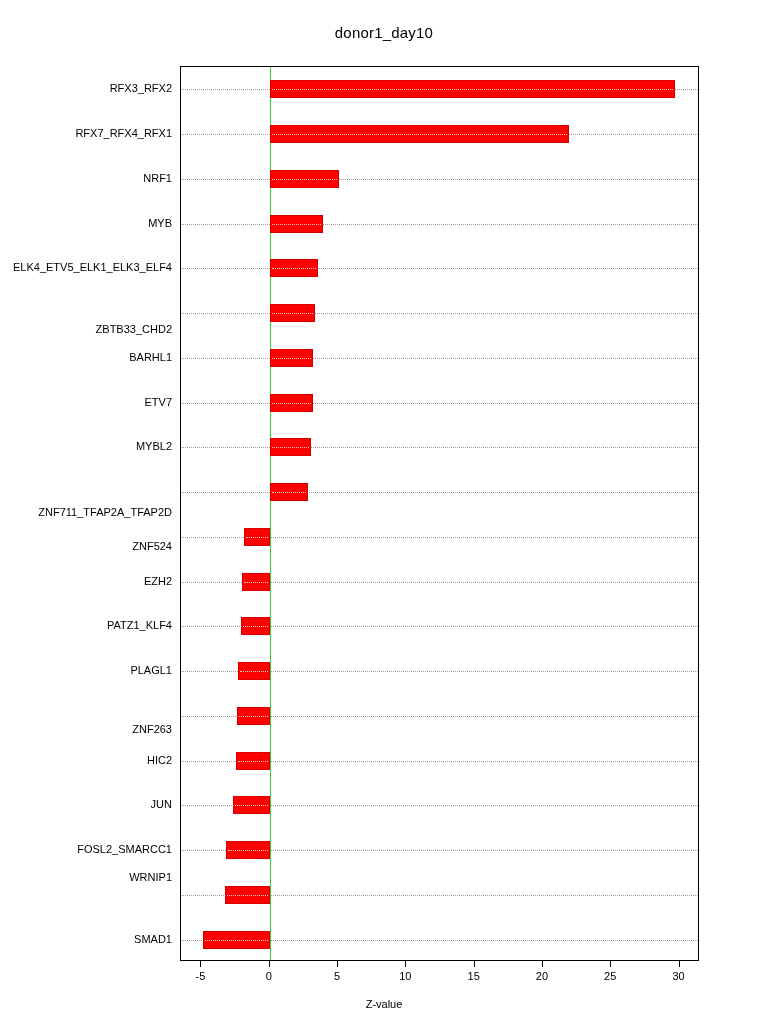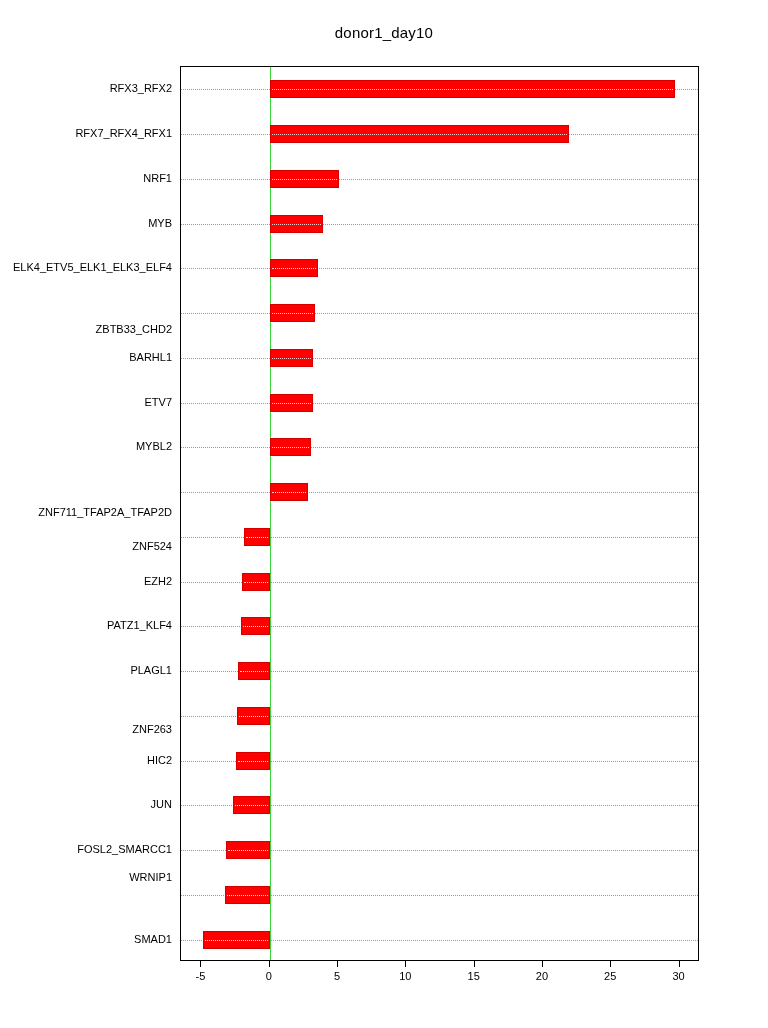"Z-value" div.x-axis-title { html: none -> <div>Z-value</div> }
